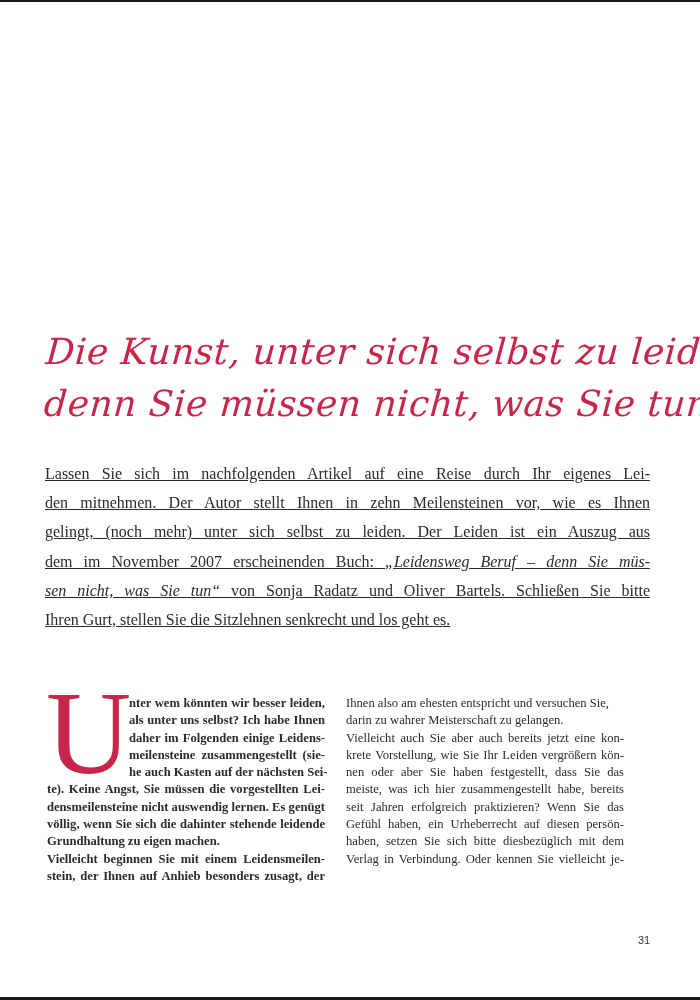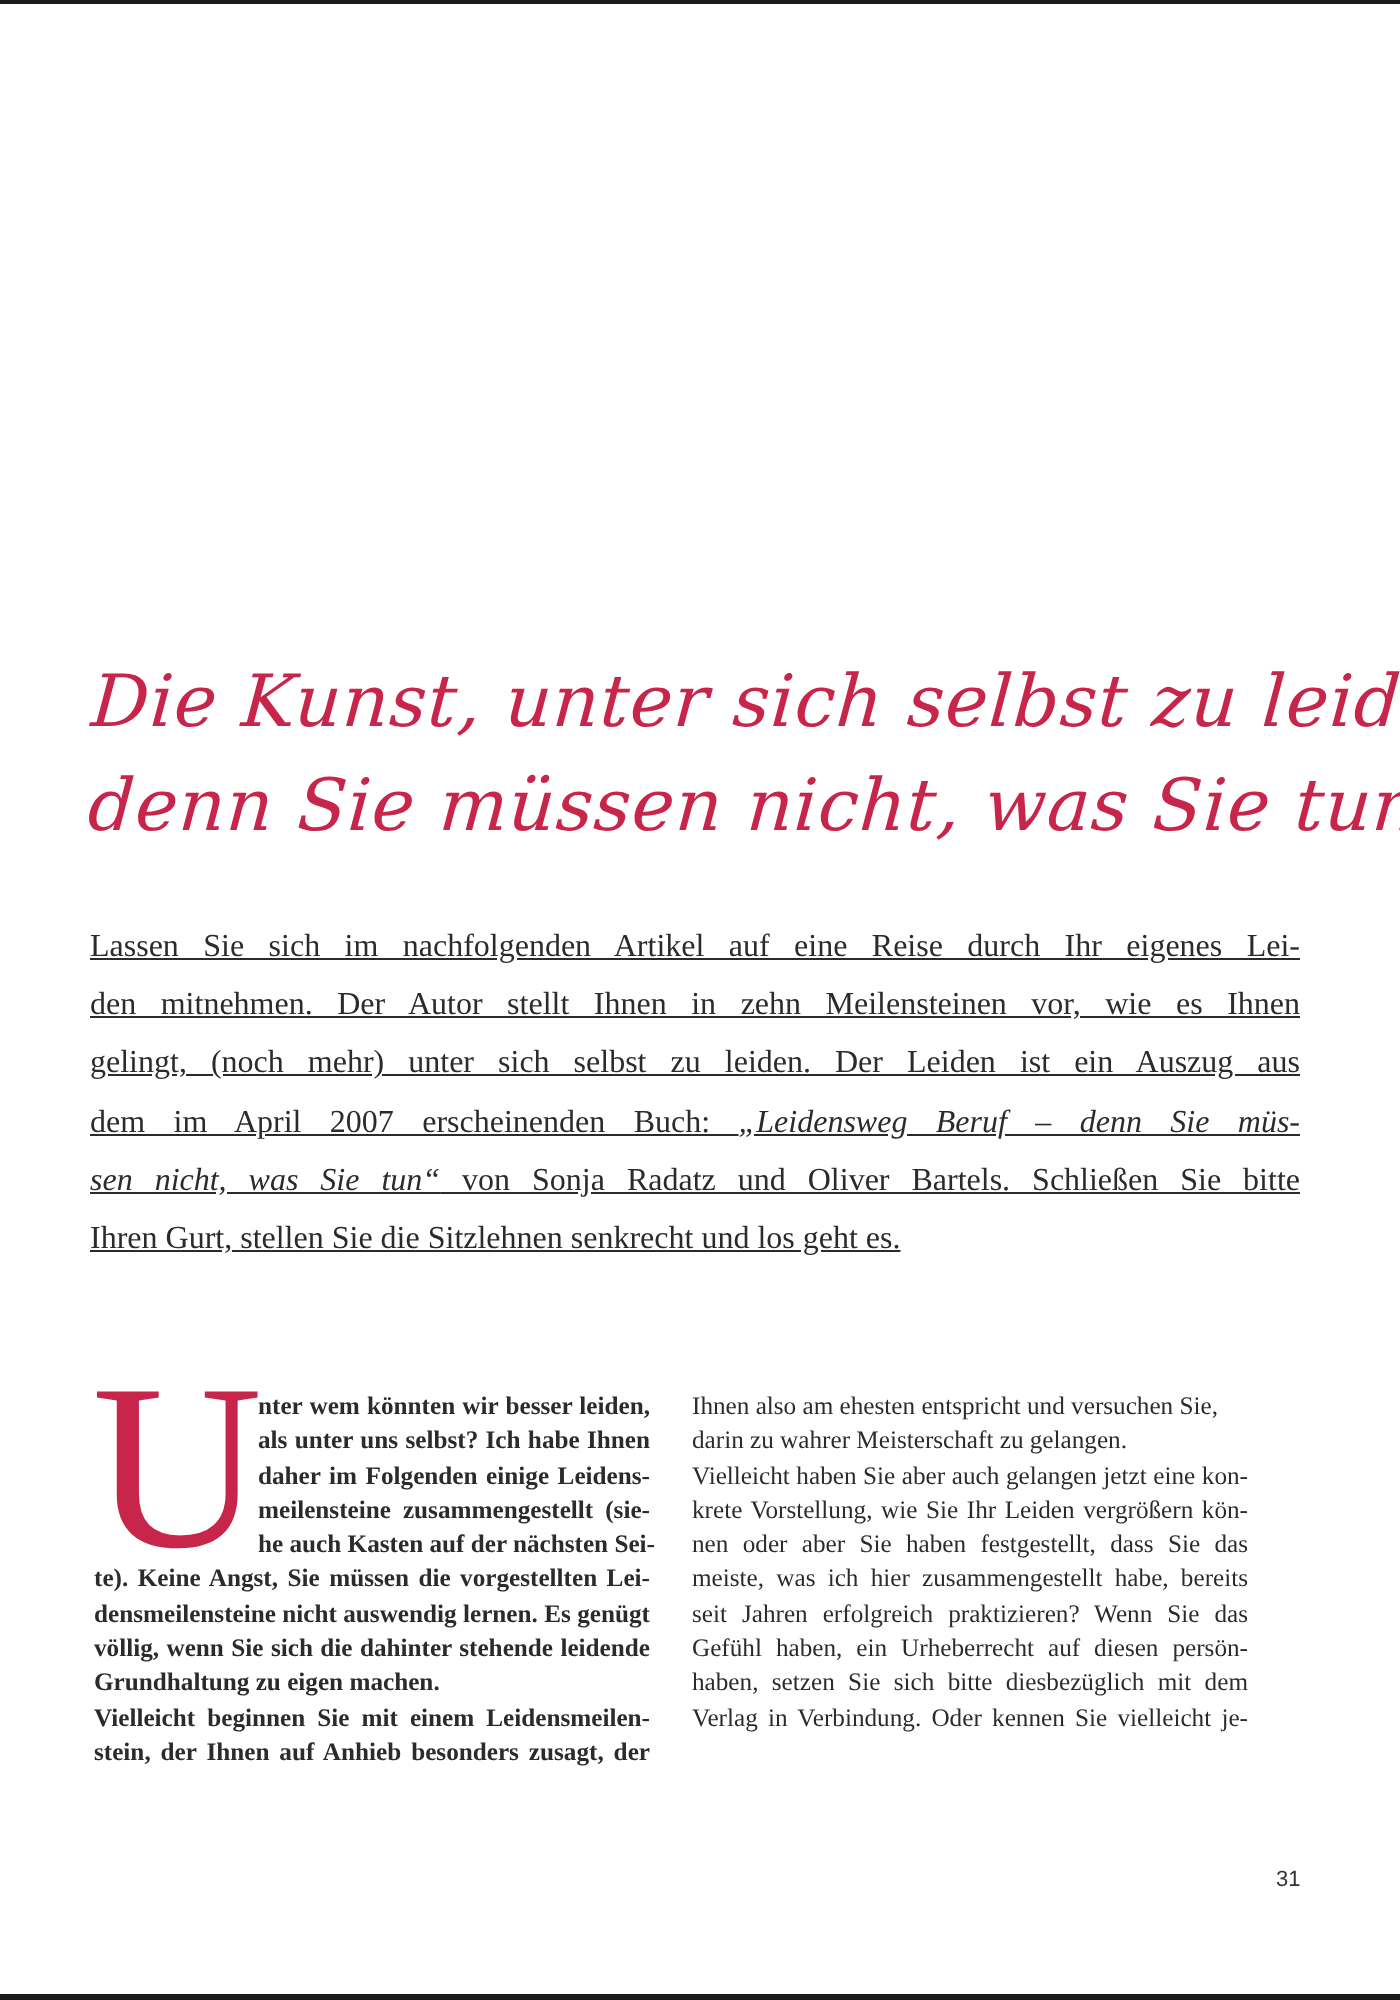"dem im April 2007 erscheinenden" span { text: April -> November }
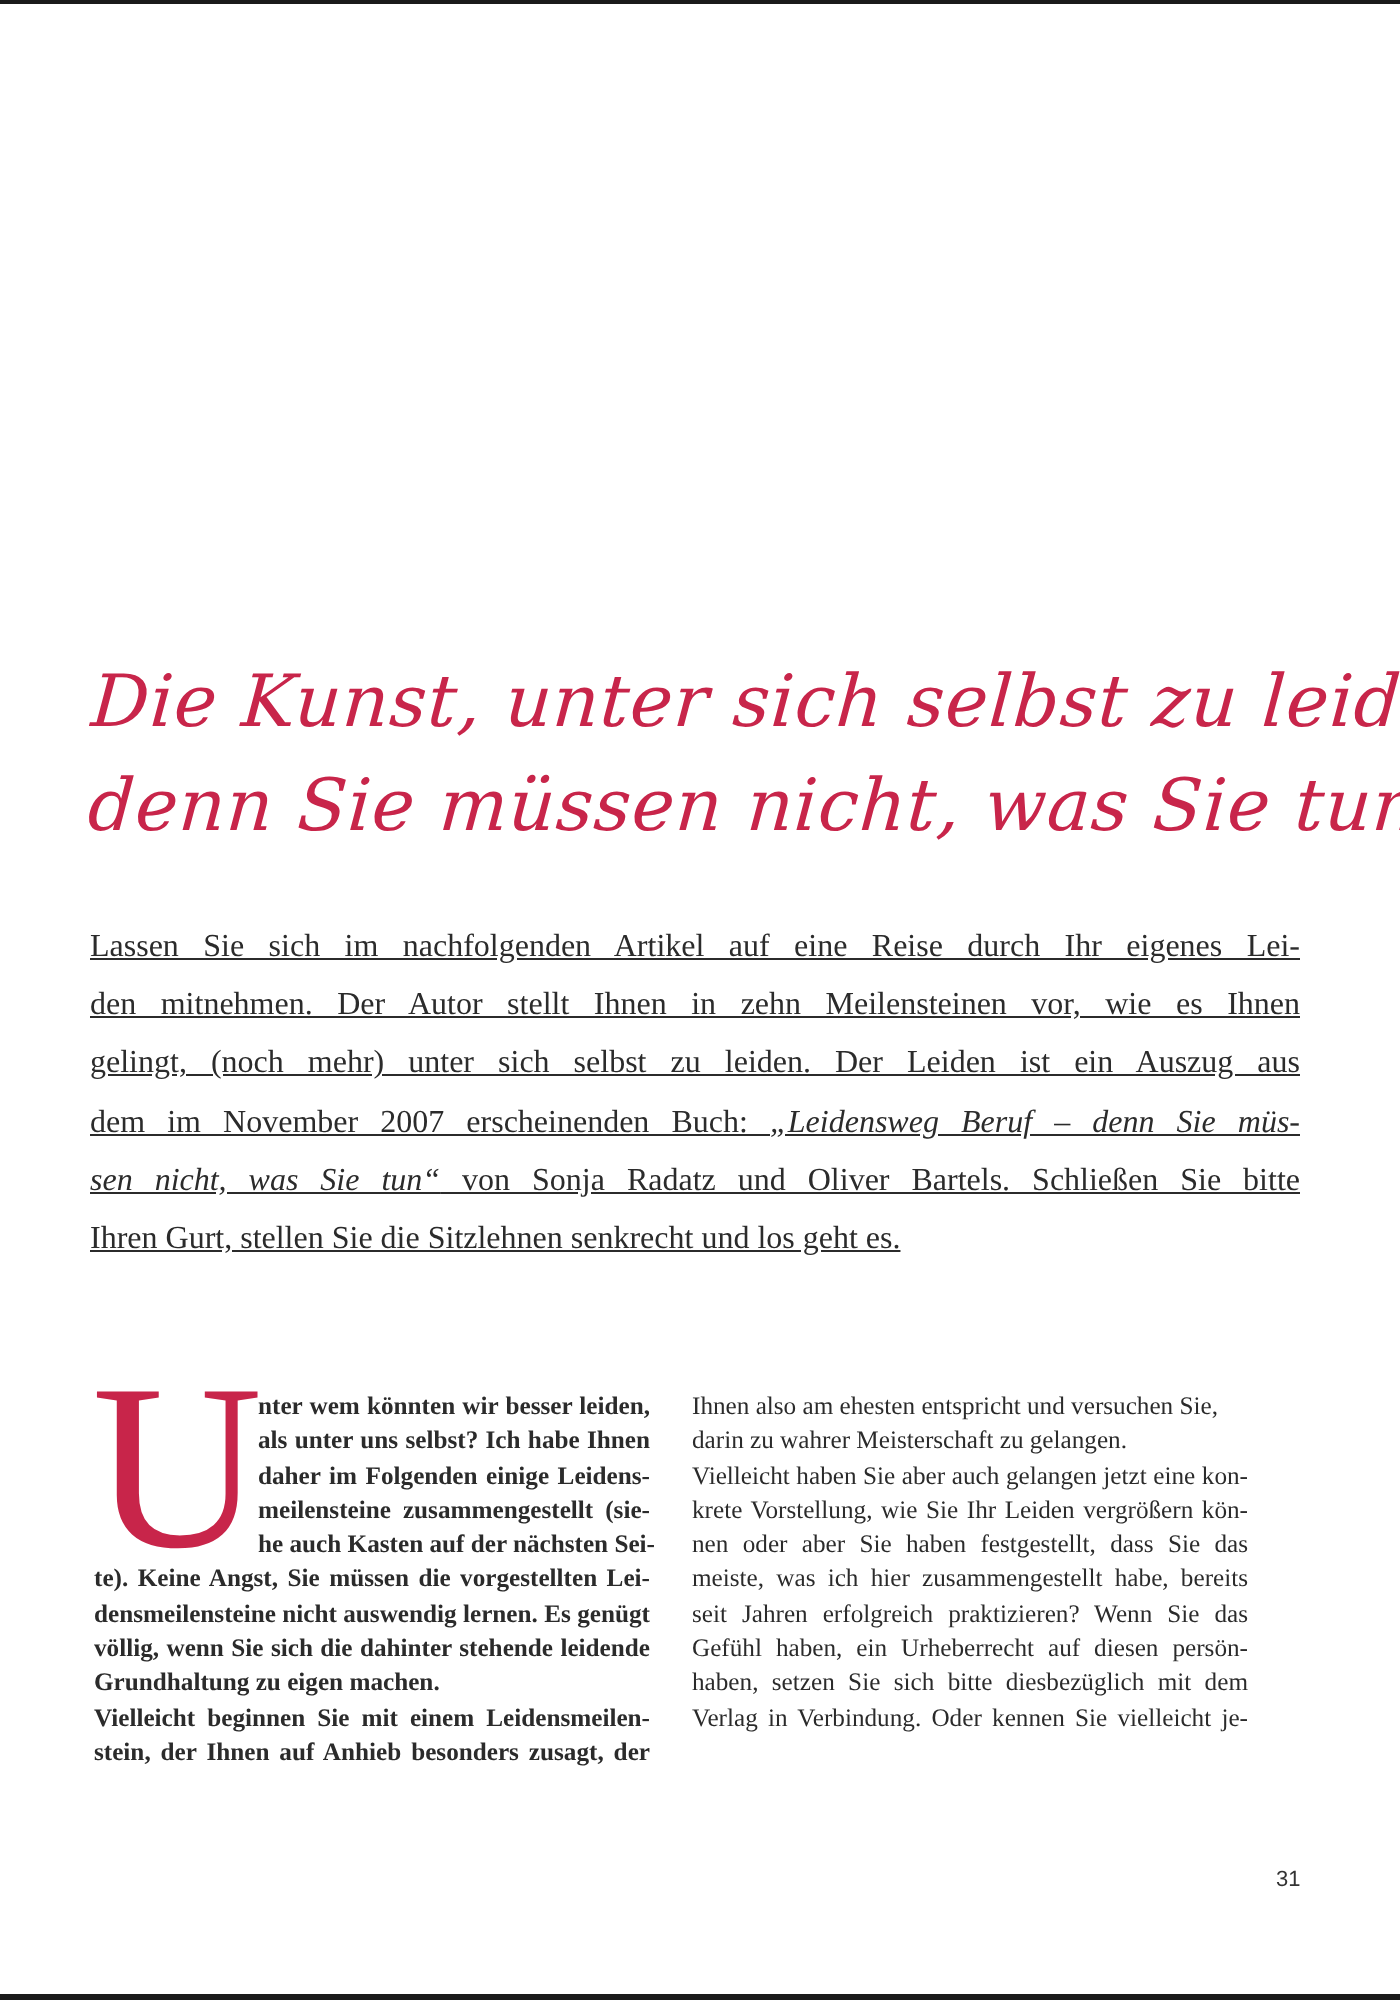"Vielleicht haben Sie aber auch" span.line { text: haben Sie aber auch gelangen -> auch Sie aber auch bereits }
